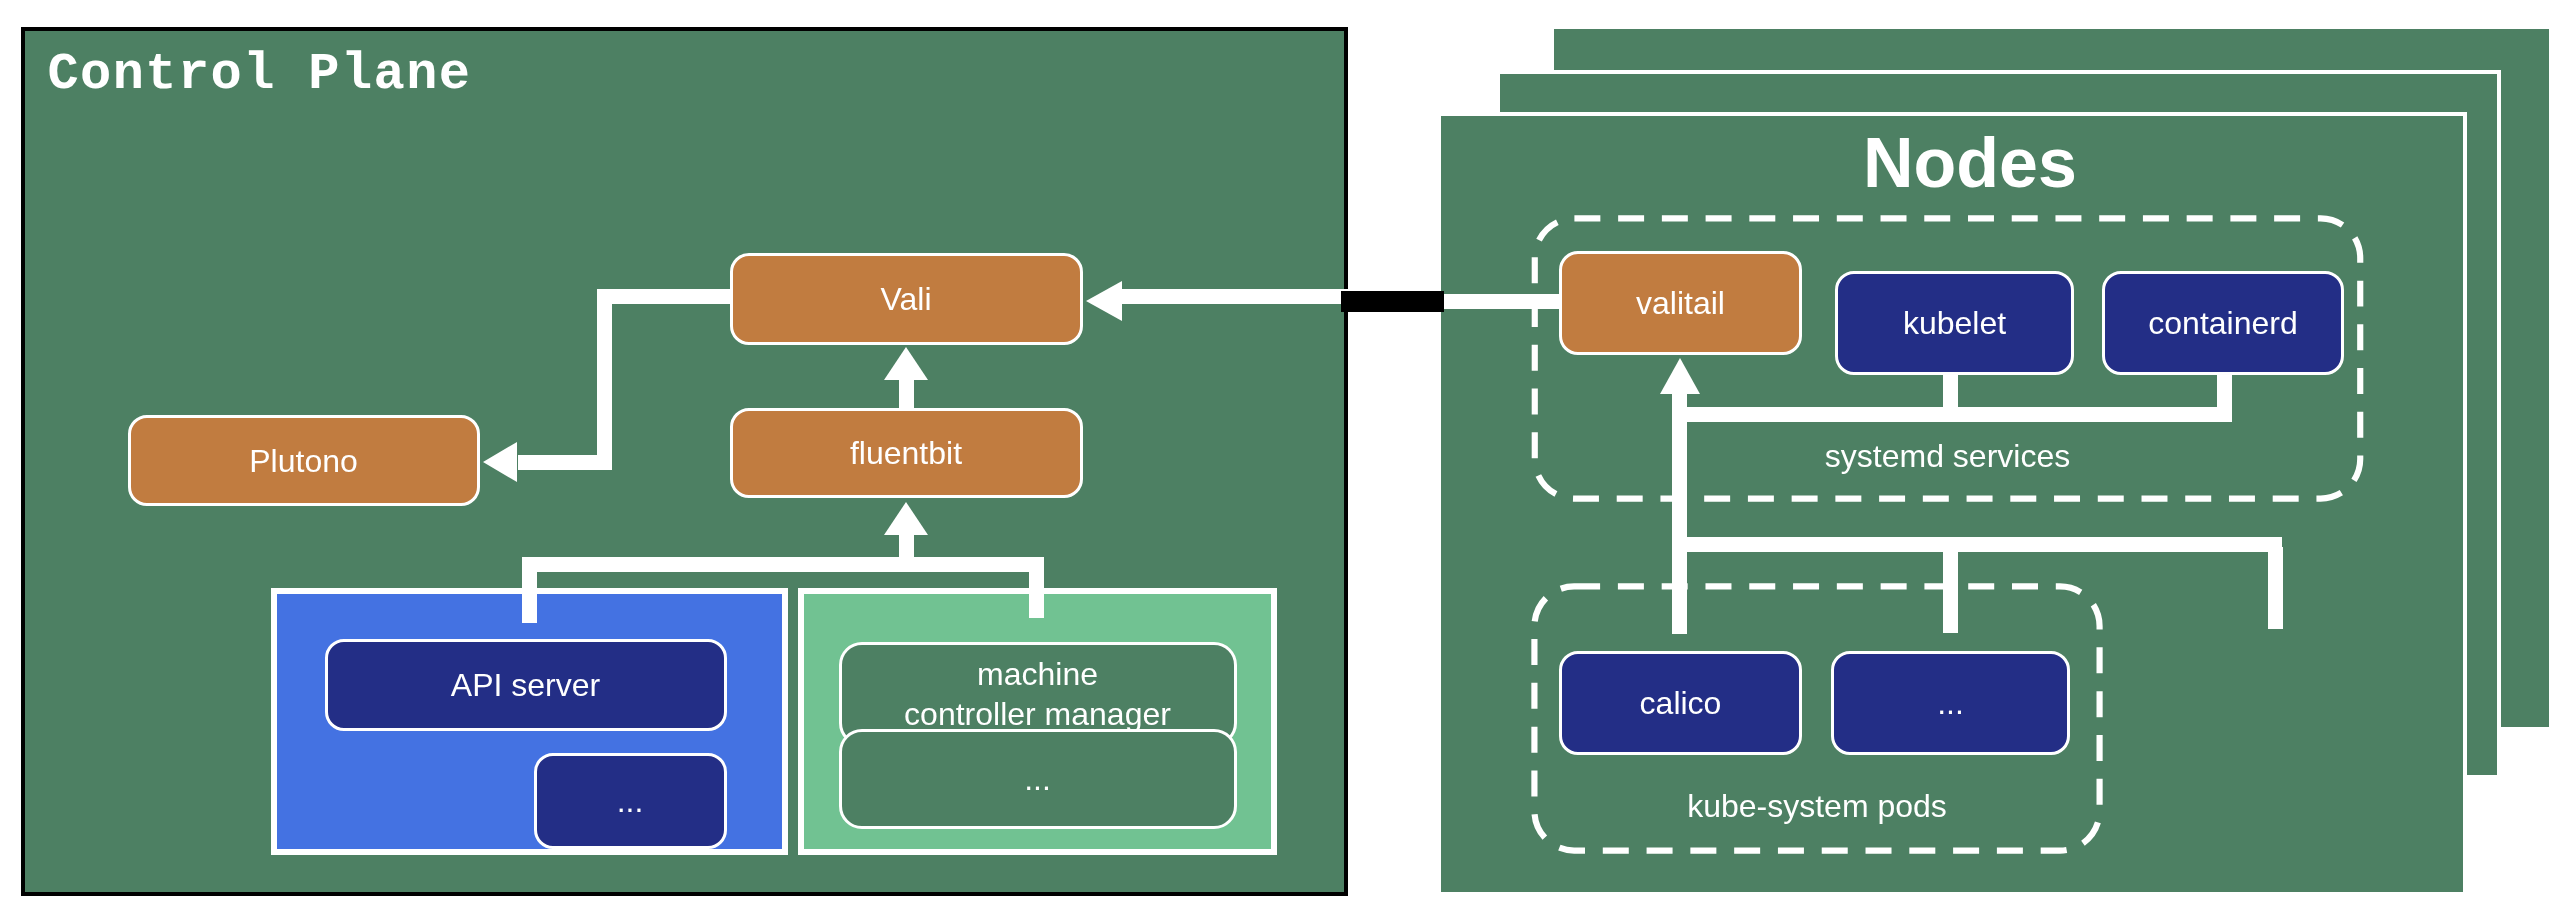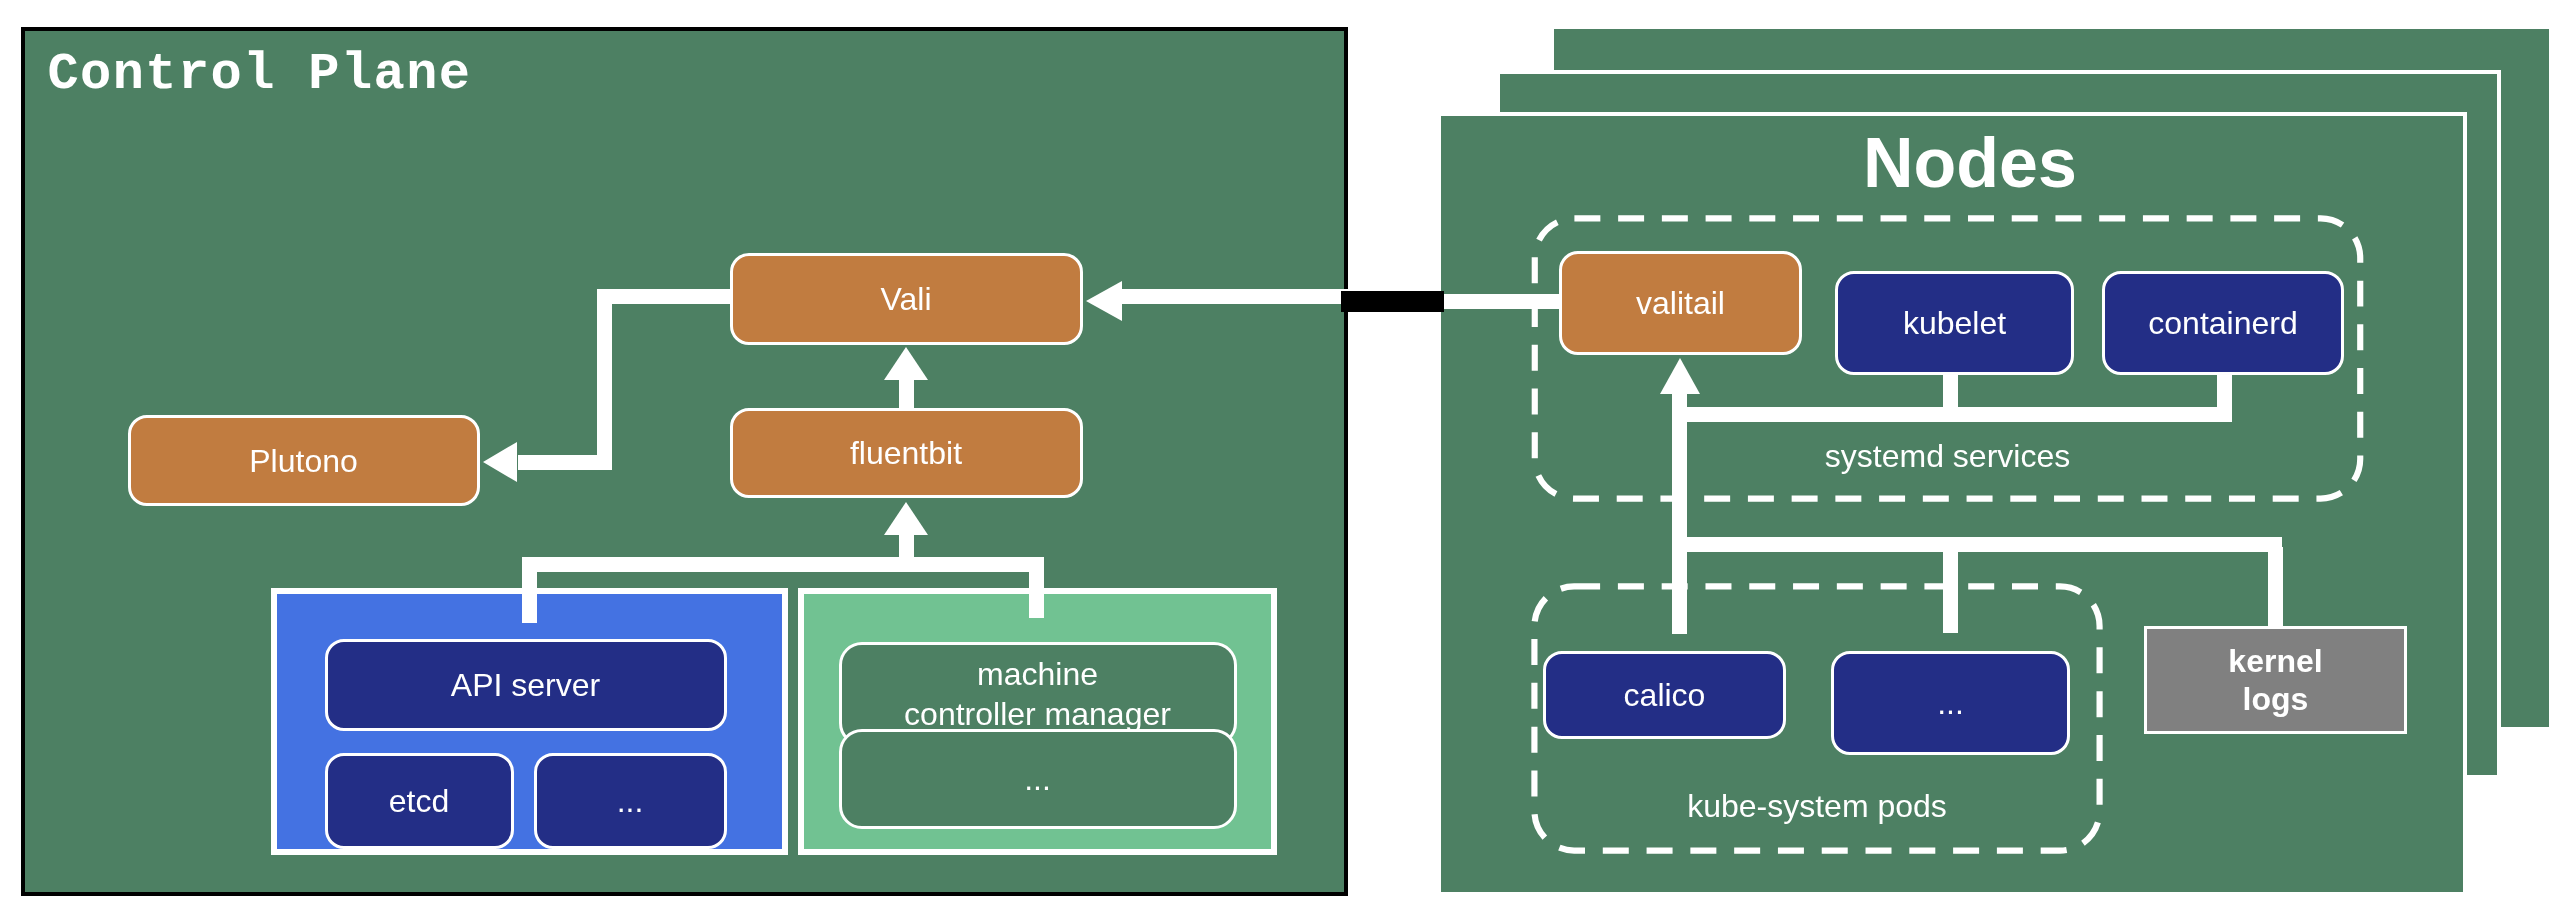"kernel" div.abs { html: <div> <span>kernel logs</span> </div> -> none }
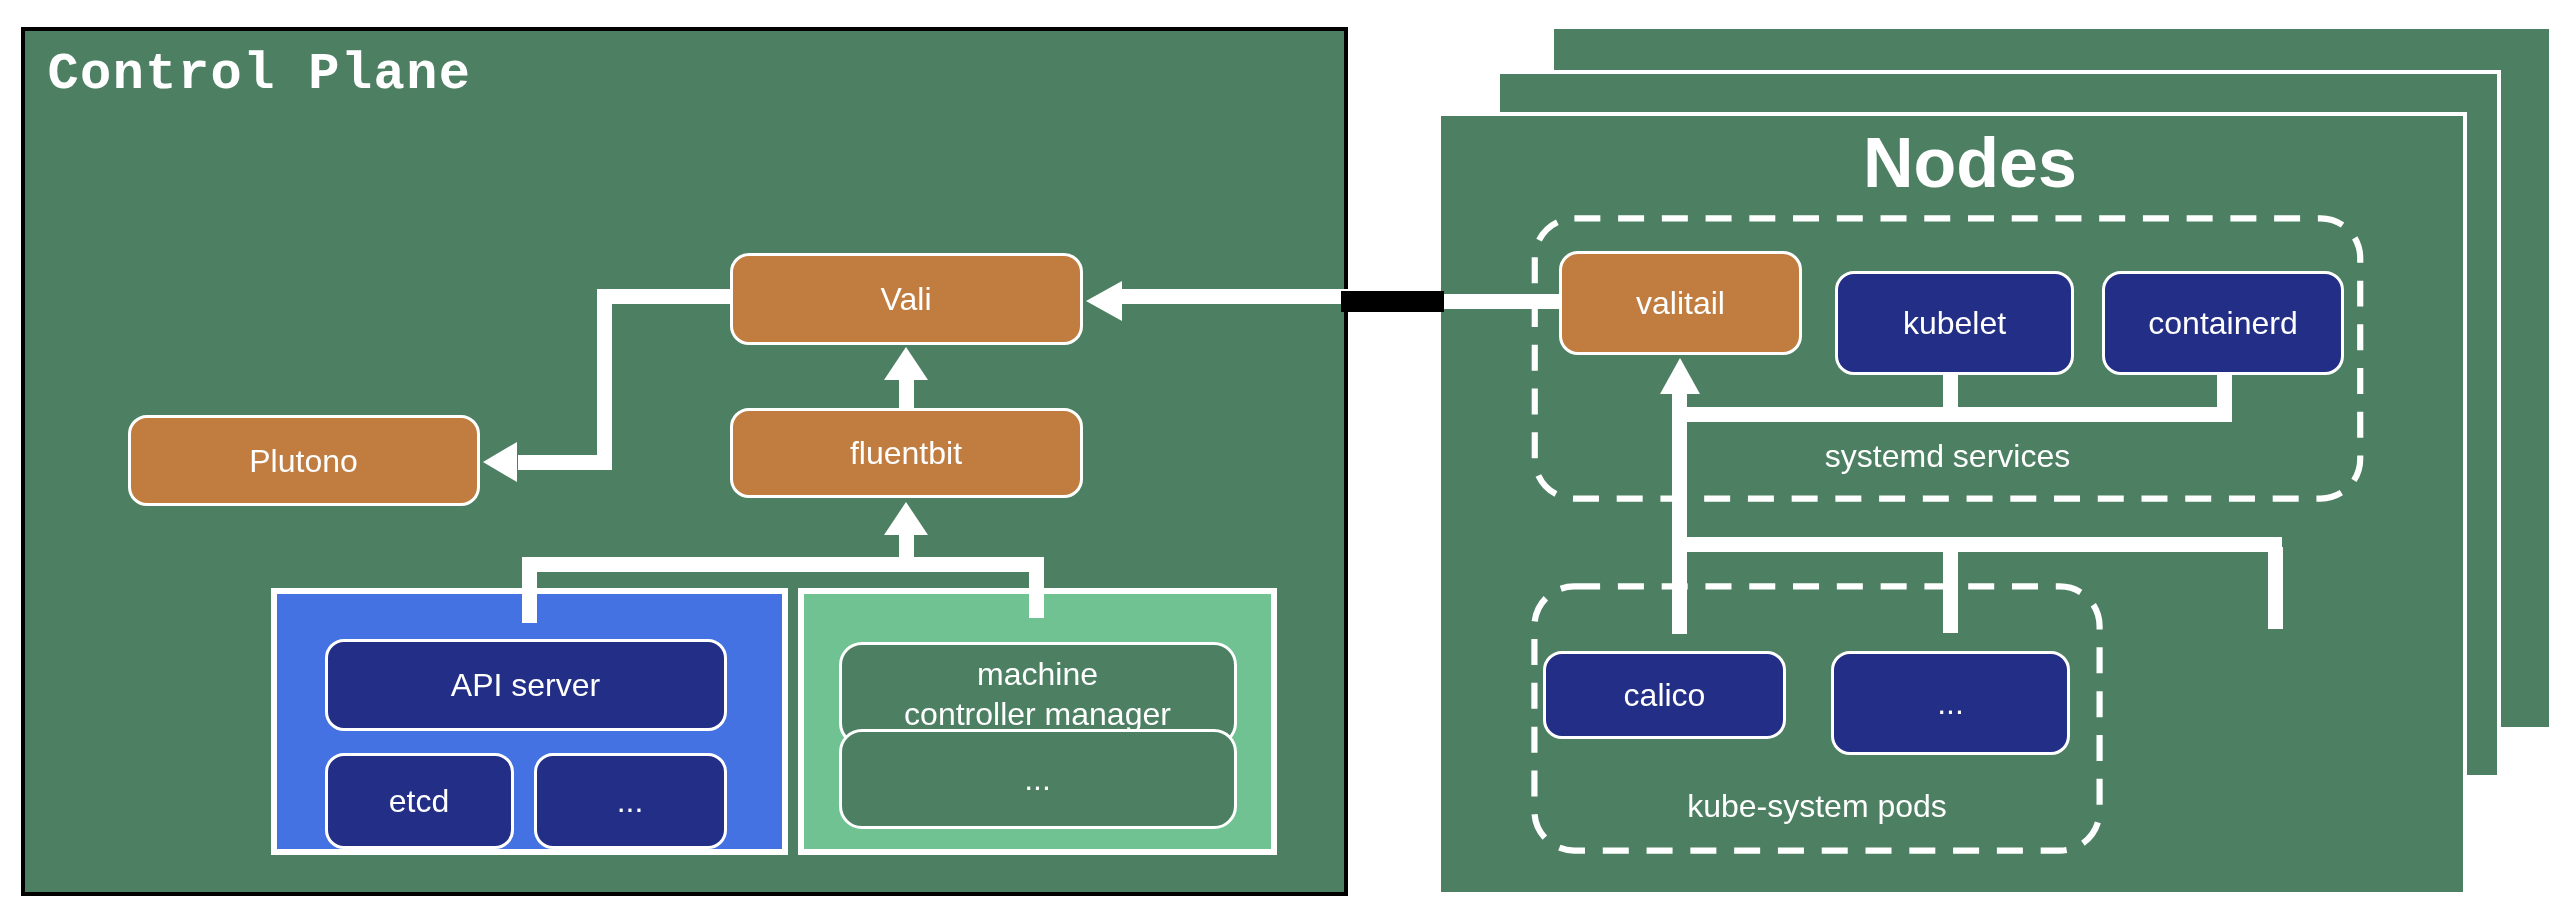"calico" div.abs { height: 88px -> 104px; left: 102px -> 118px }
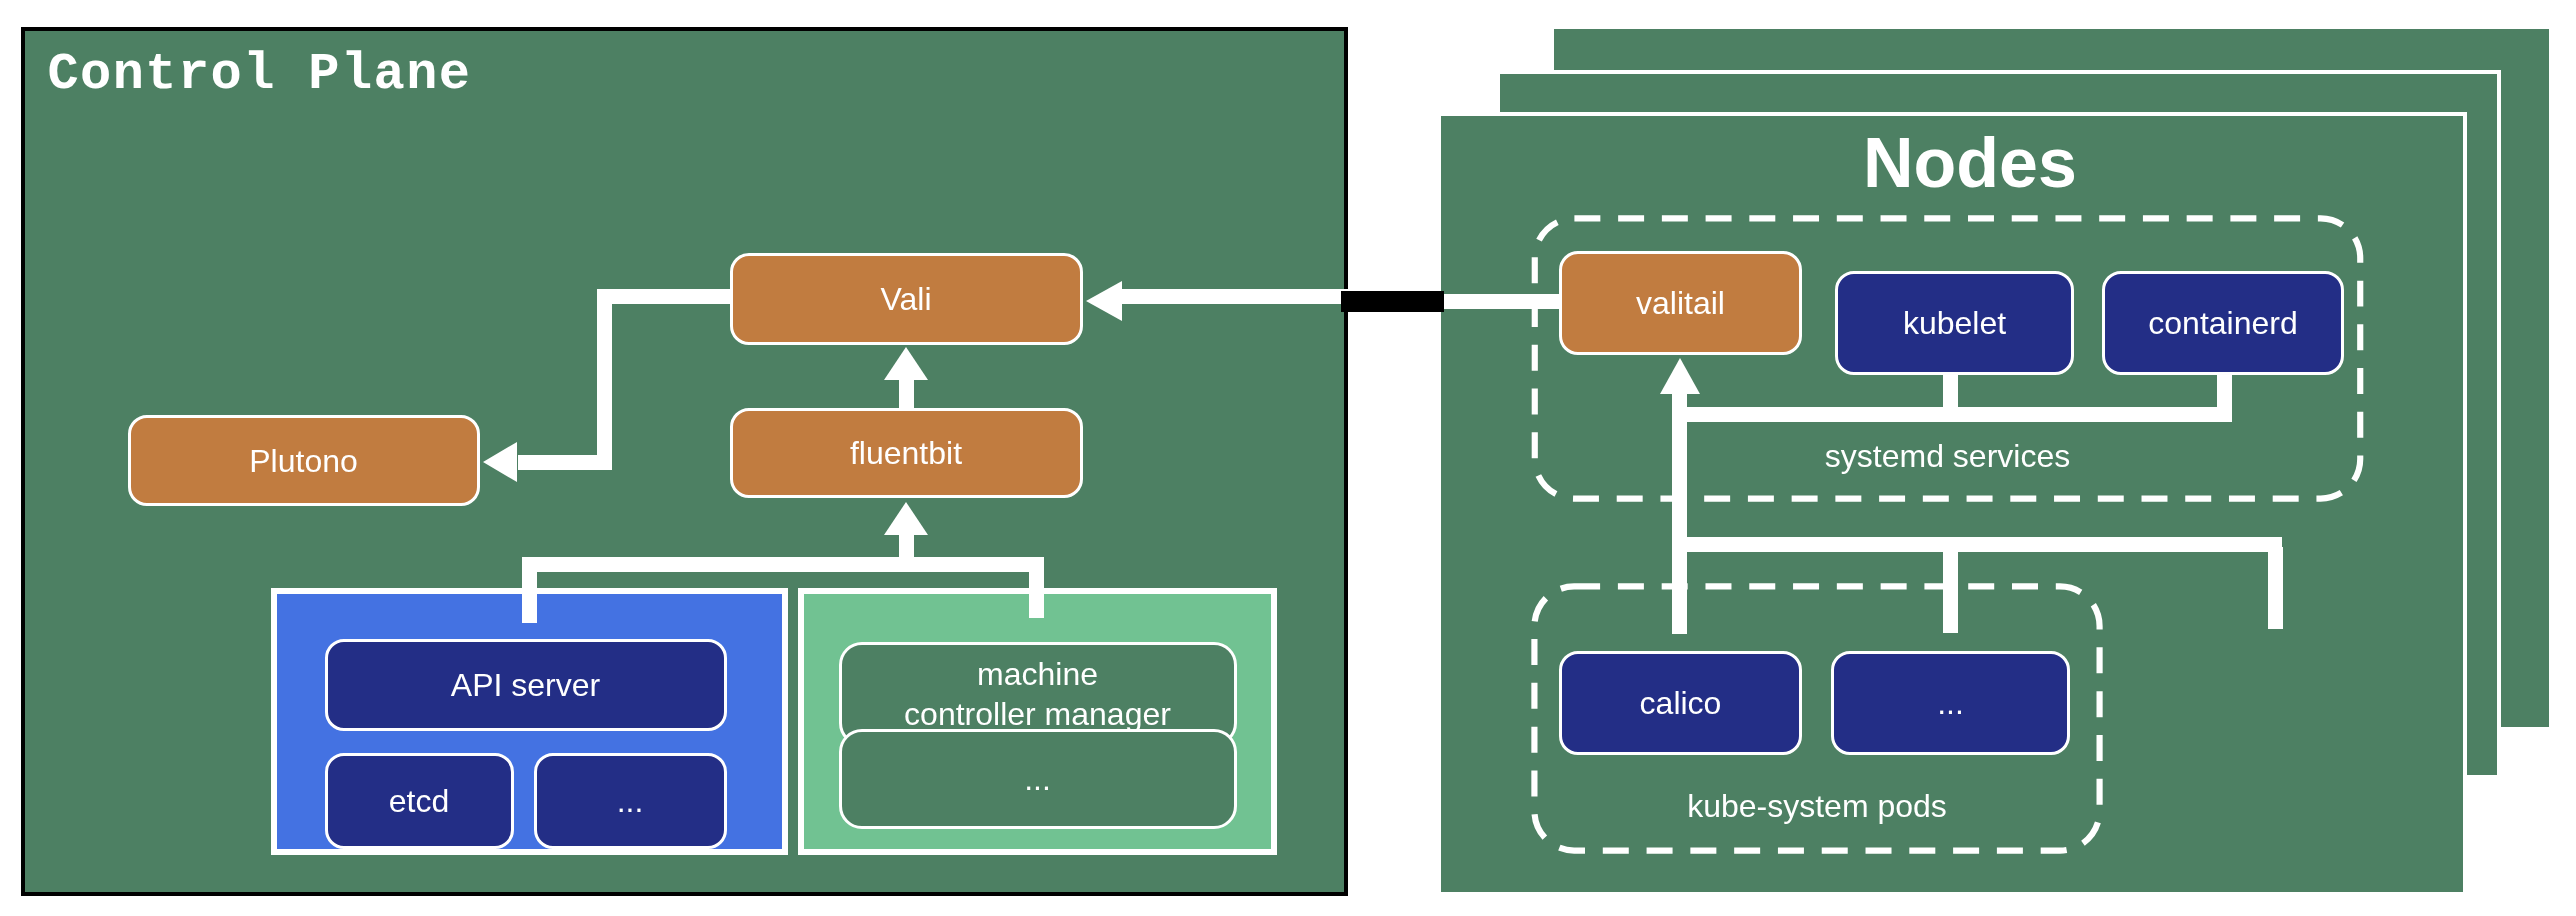"etcd" div.abs { html: <div> <span>etcd</span> </div> -> none }
